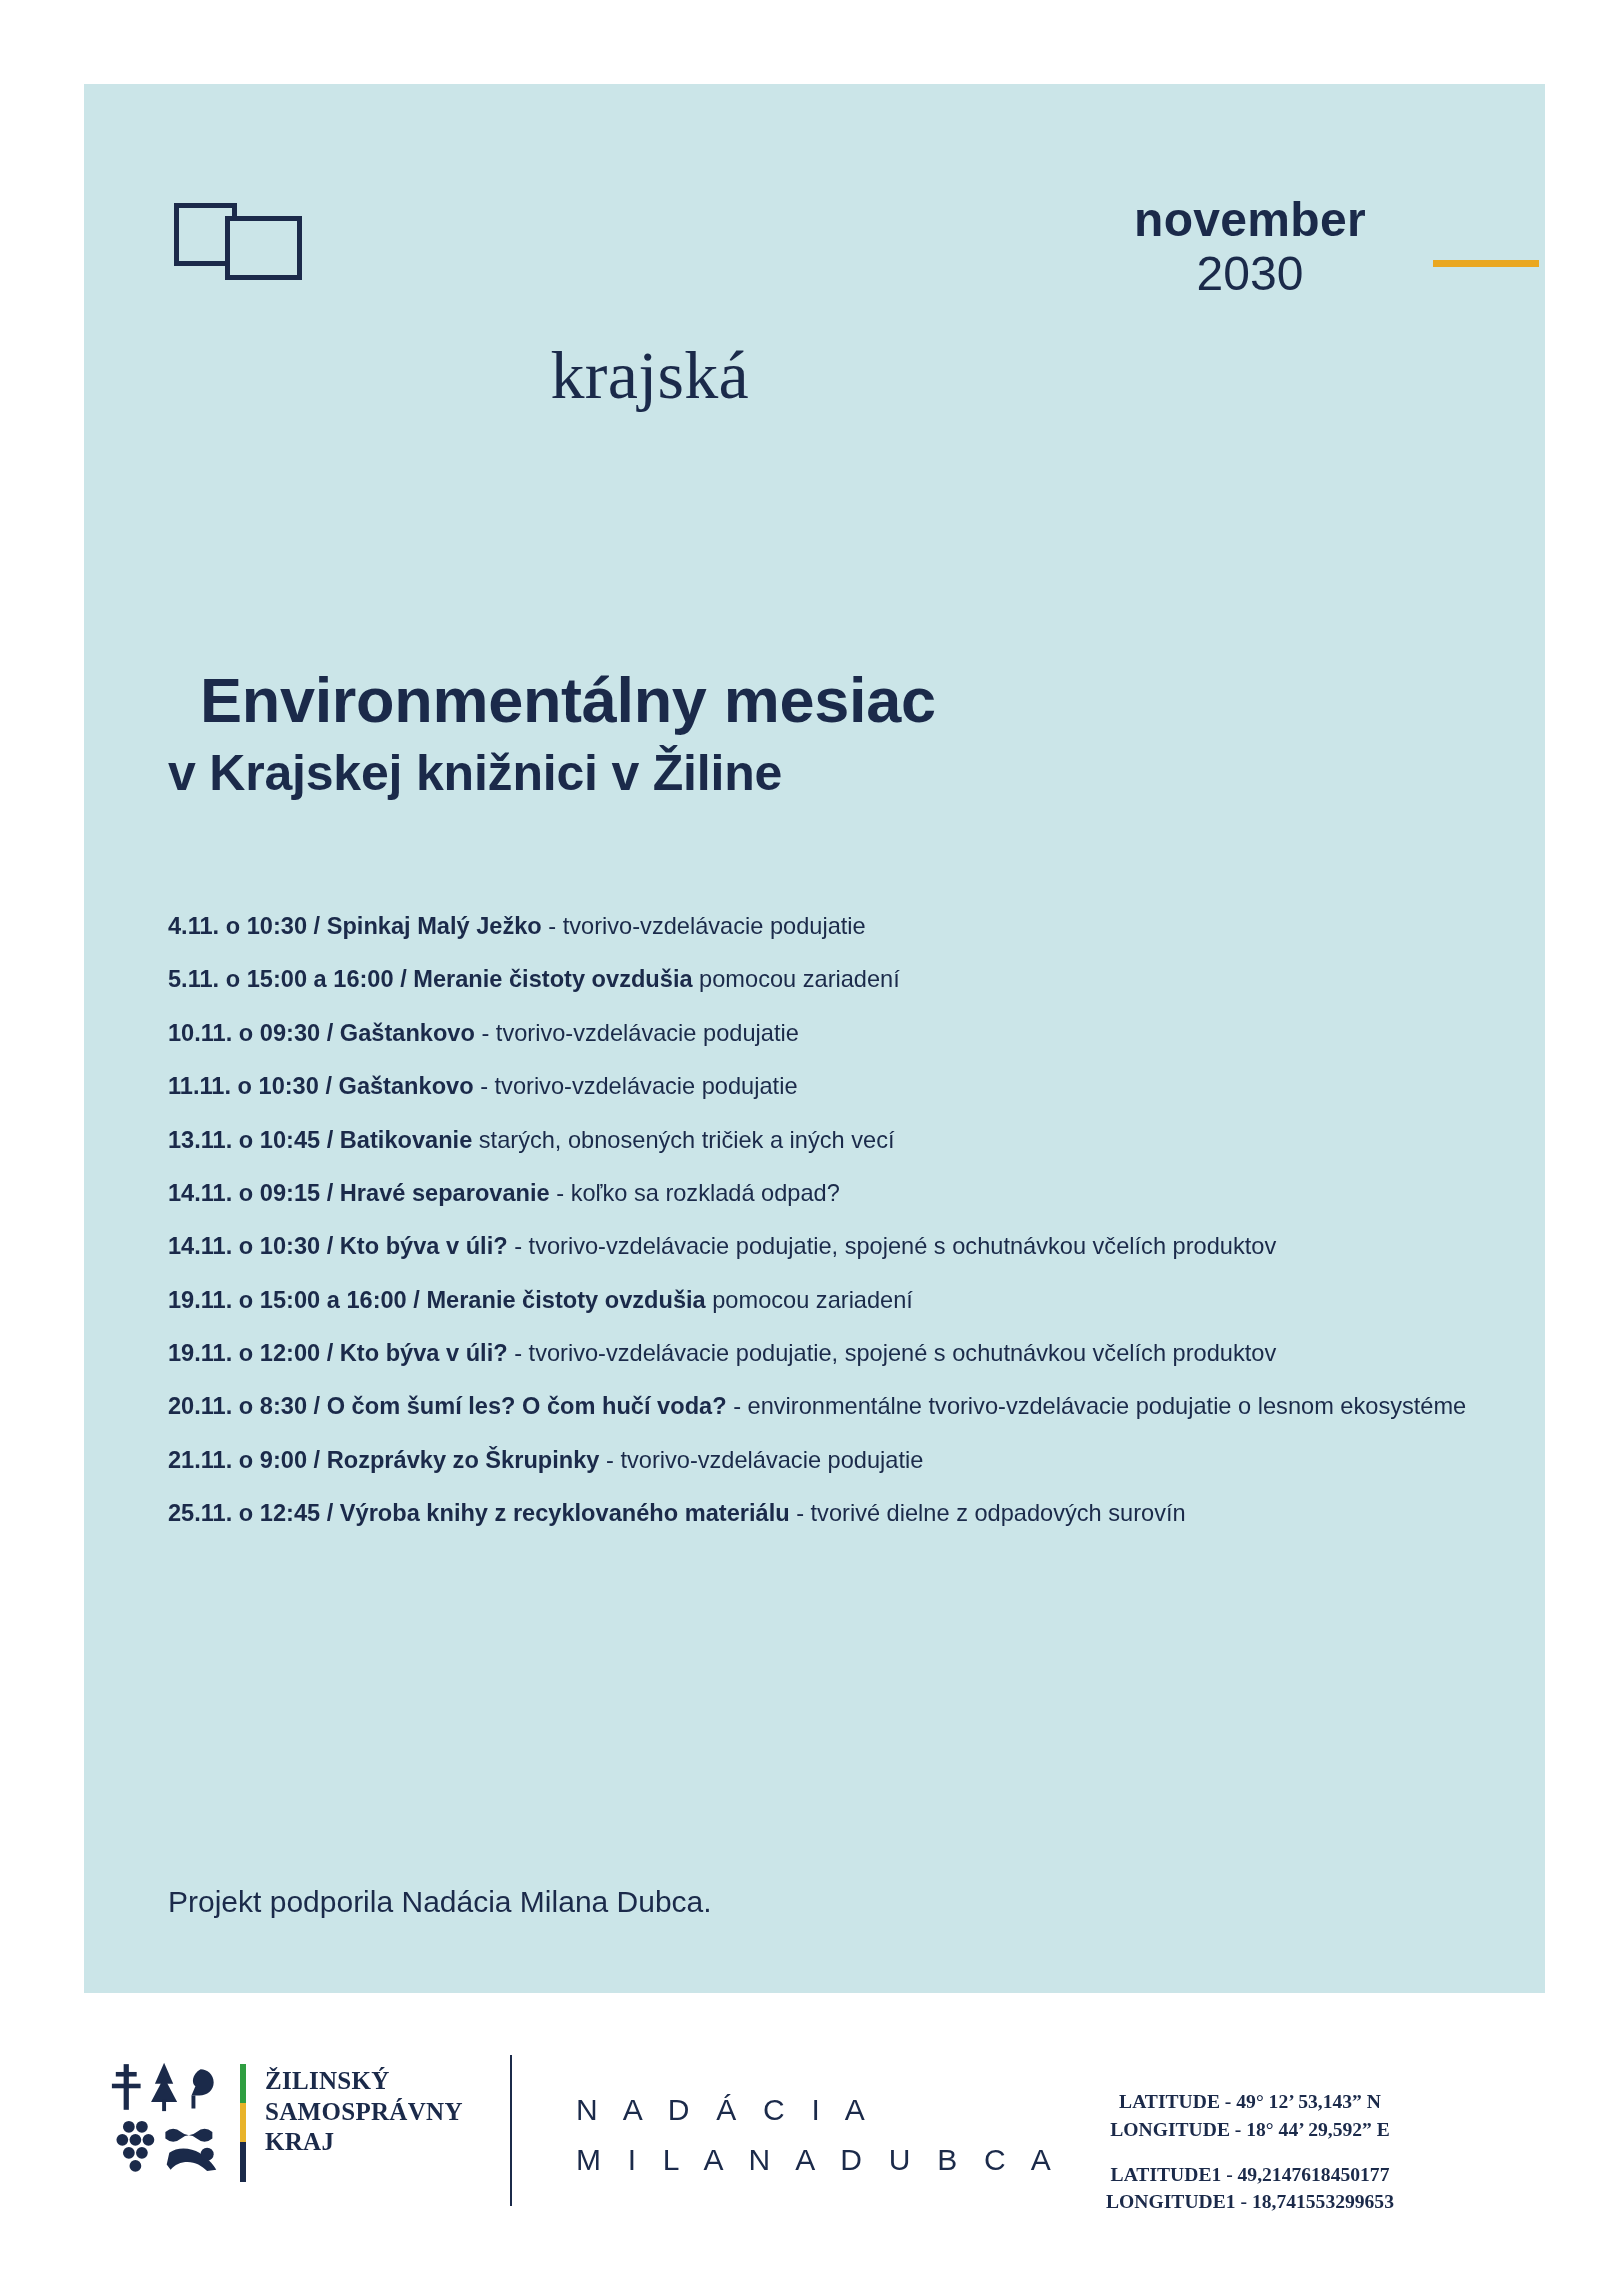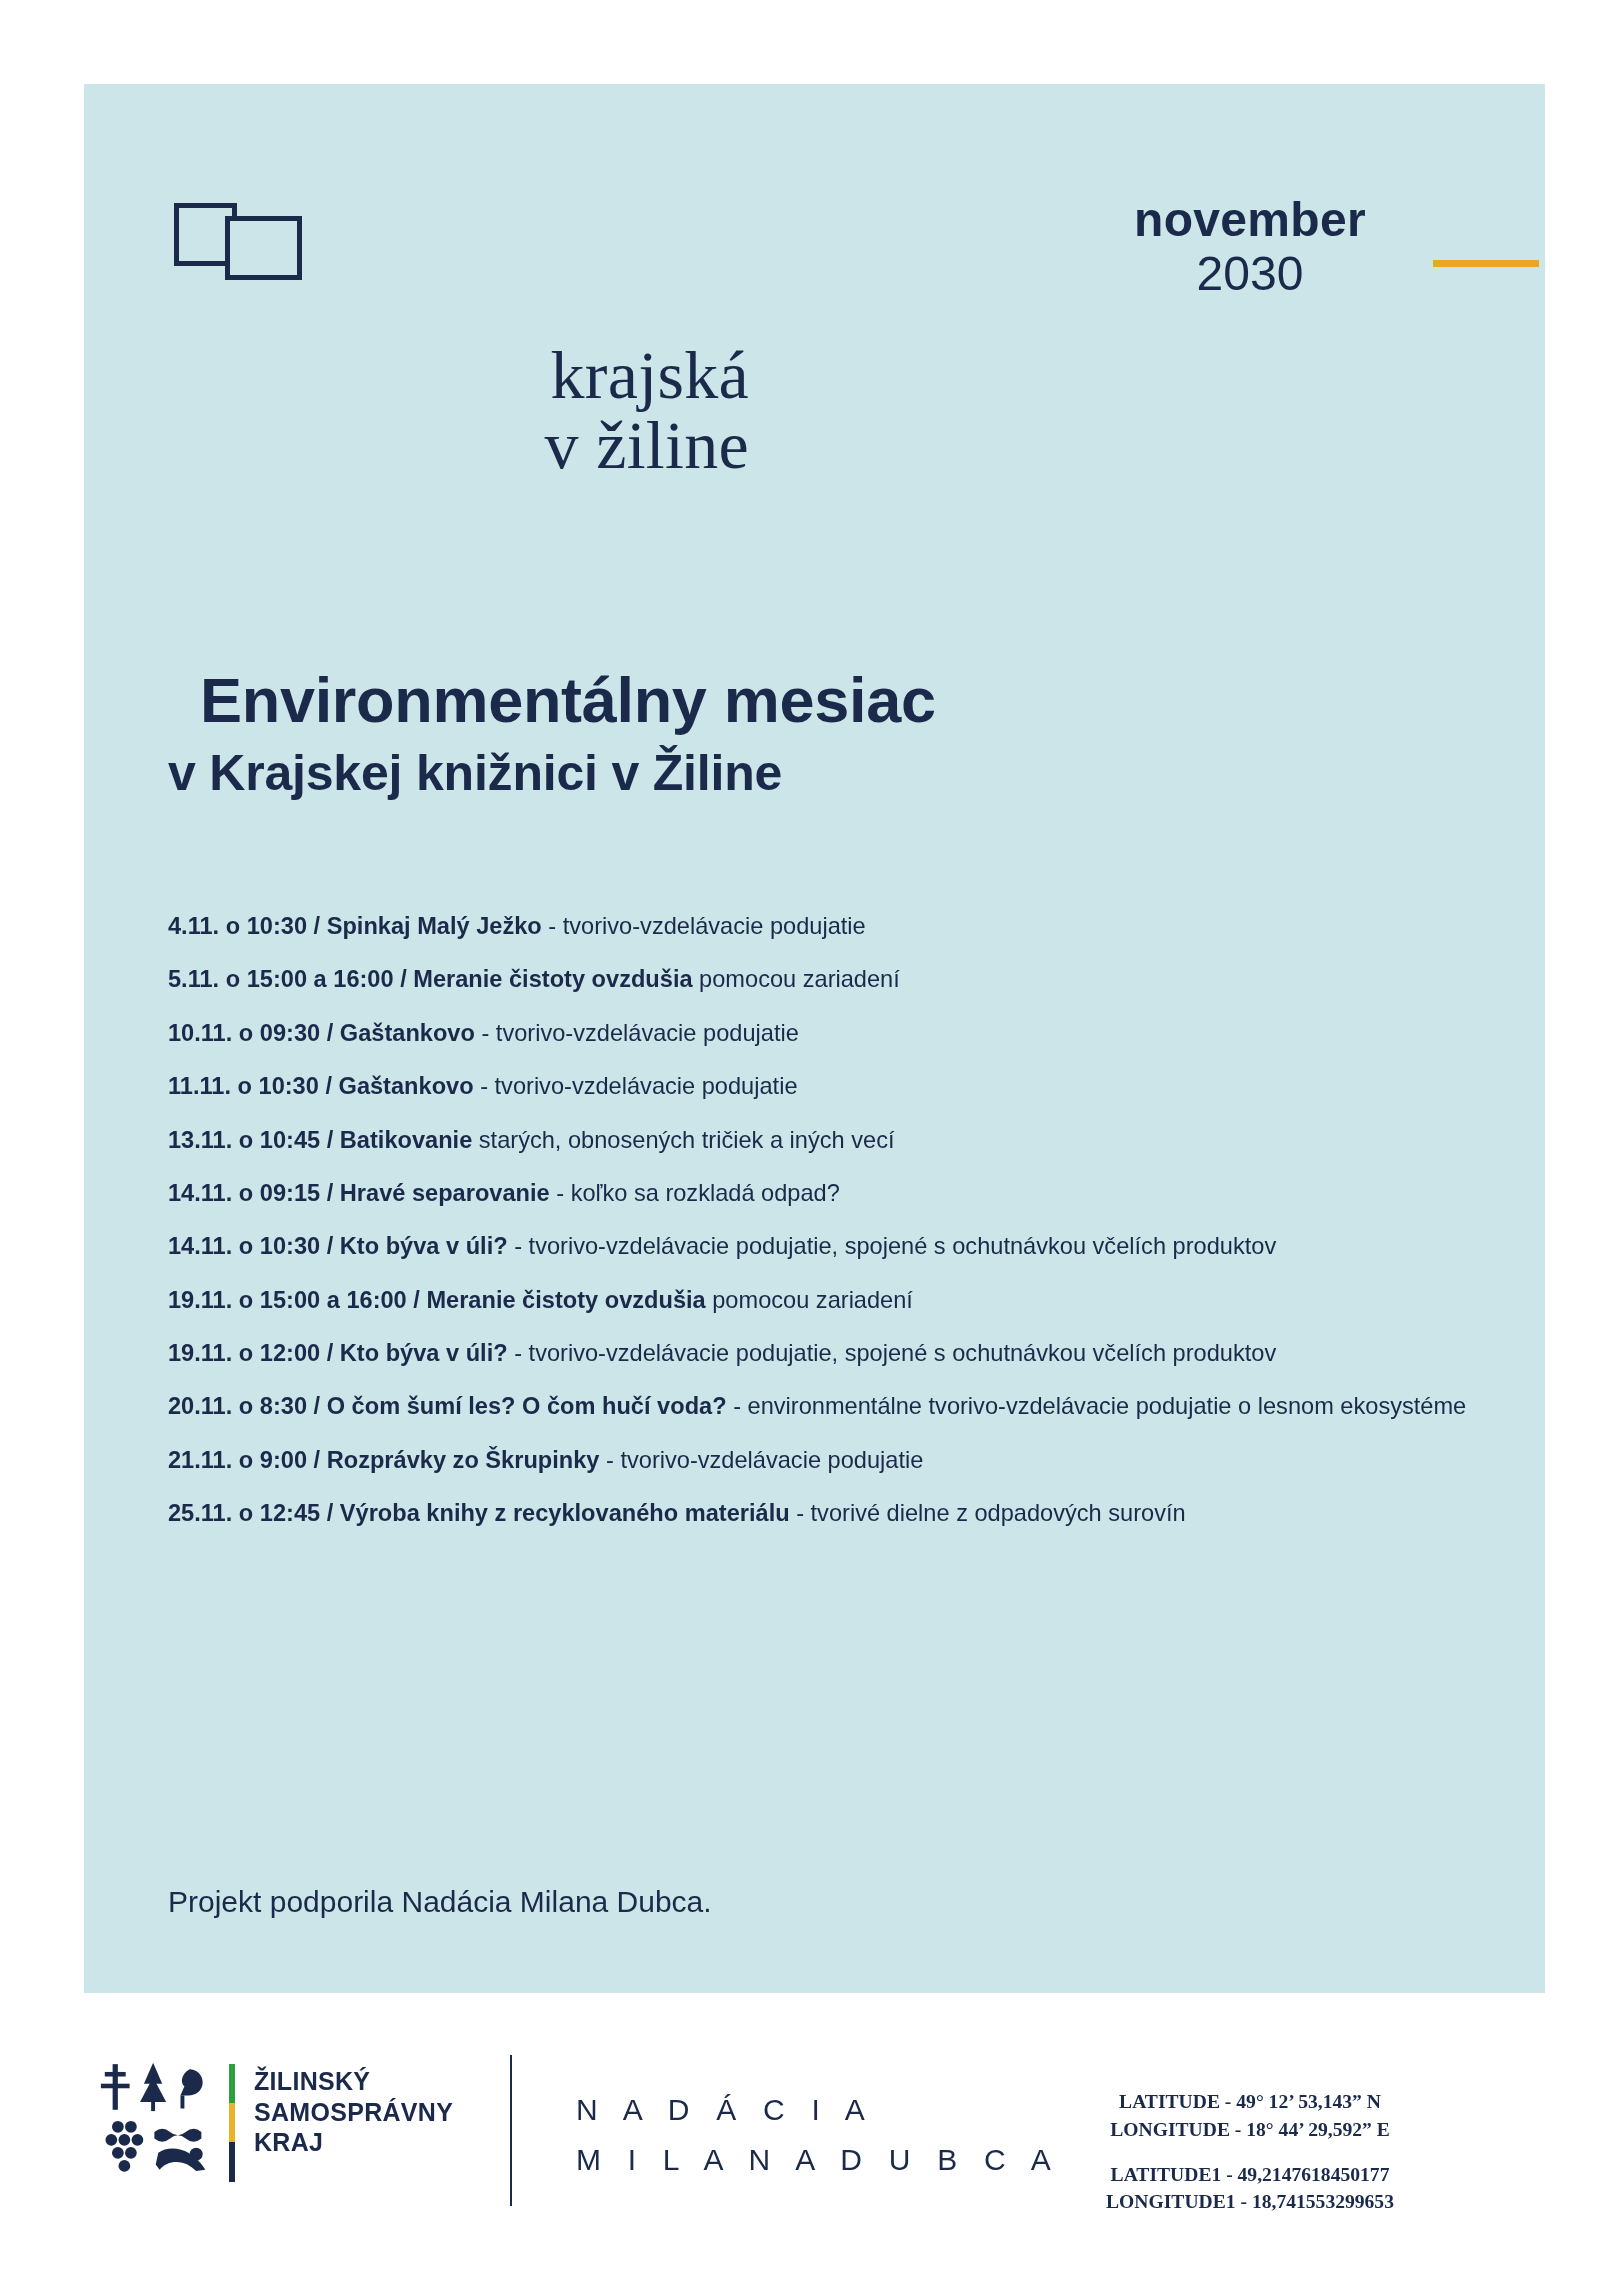"v žiline" div { html: <div>v žiline</div> -> none }
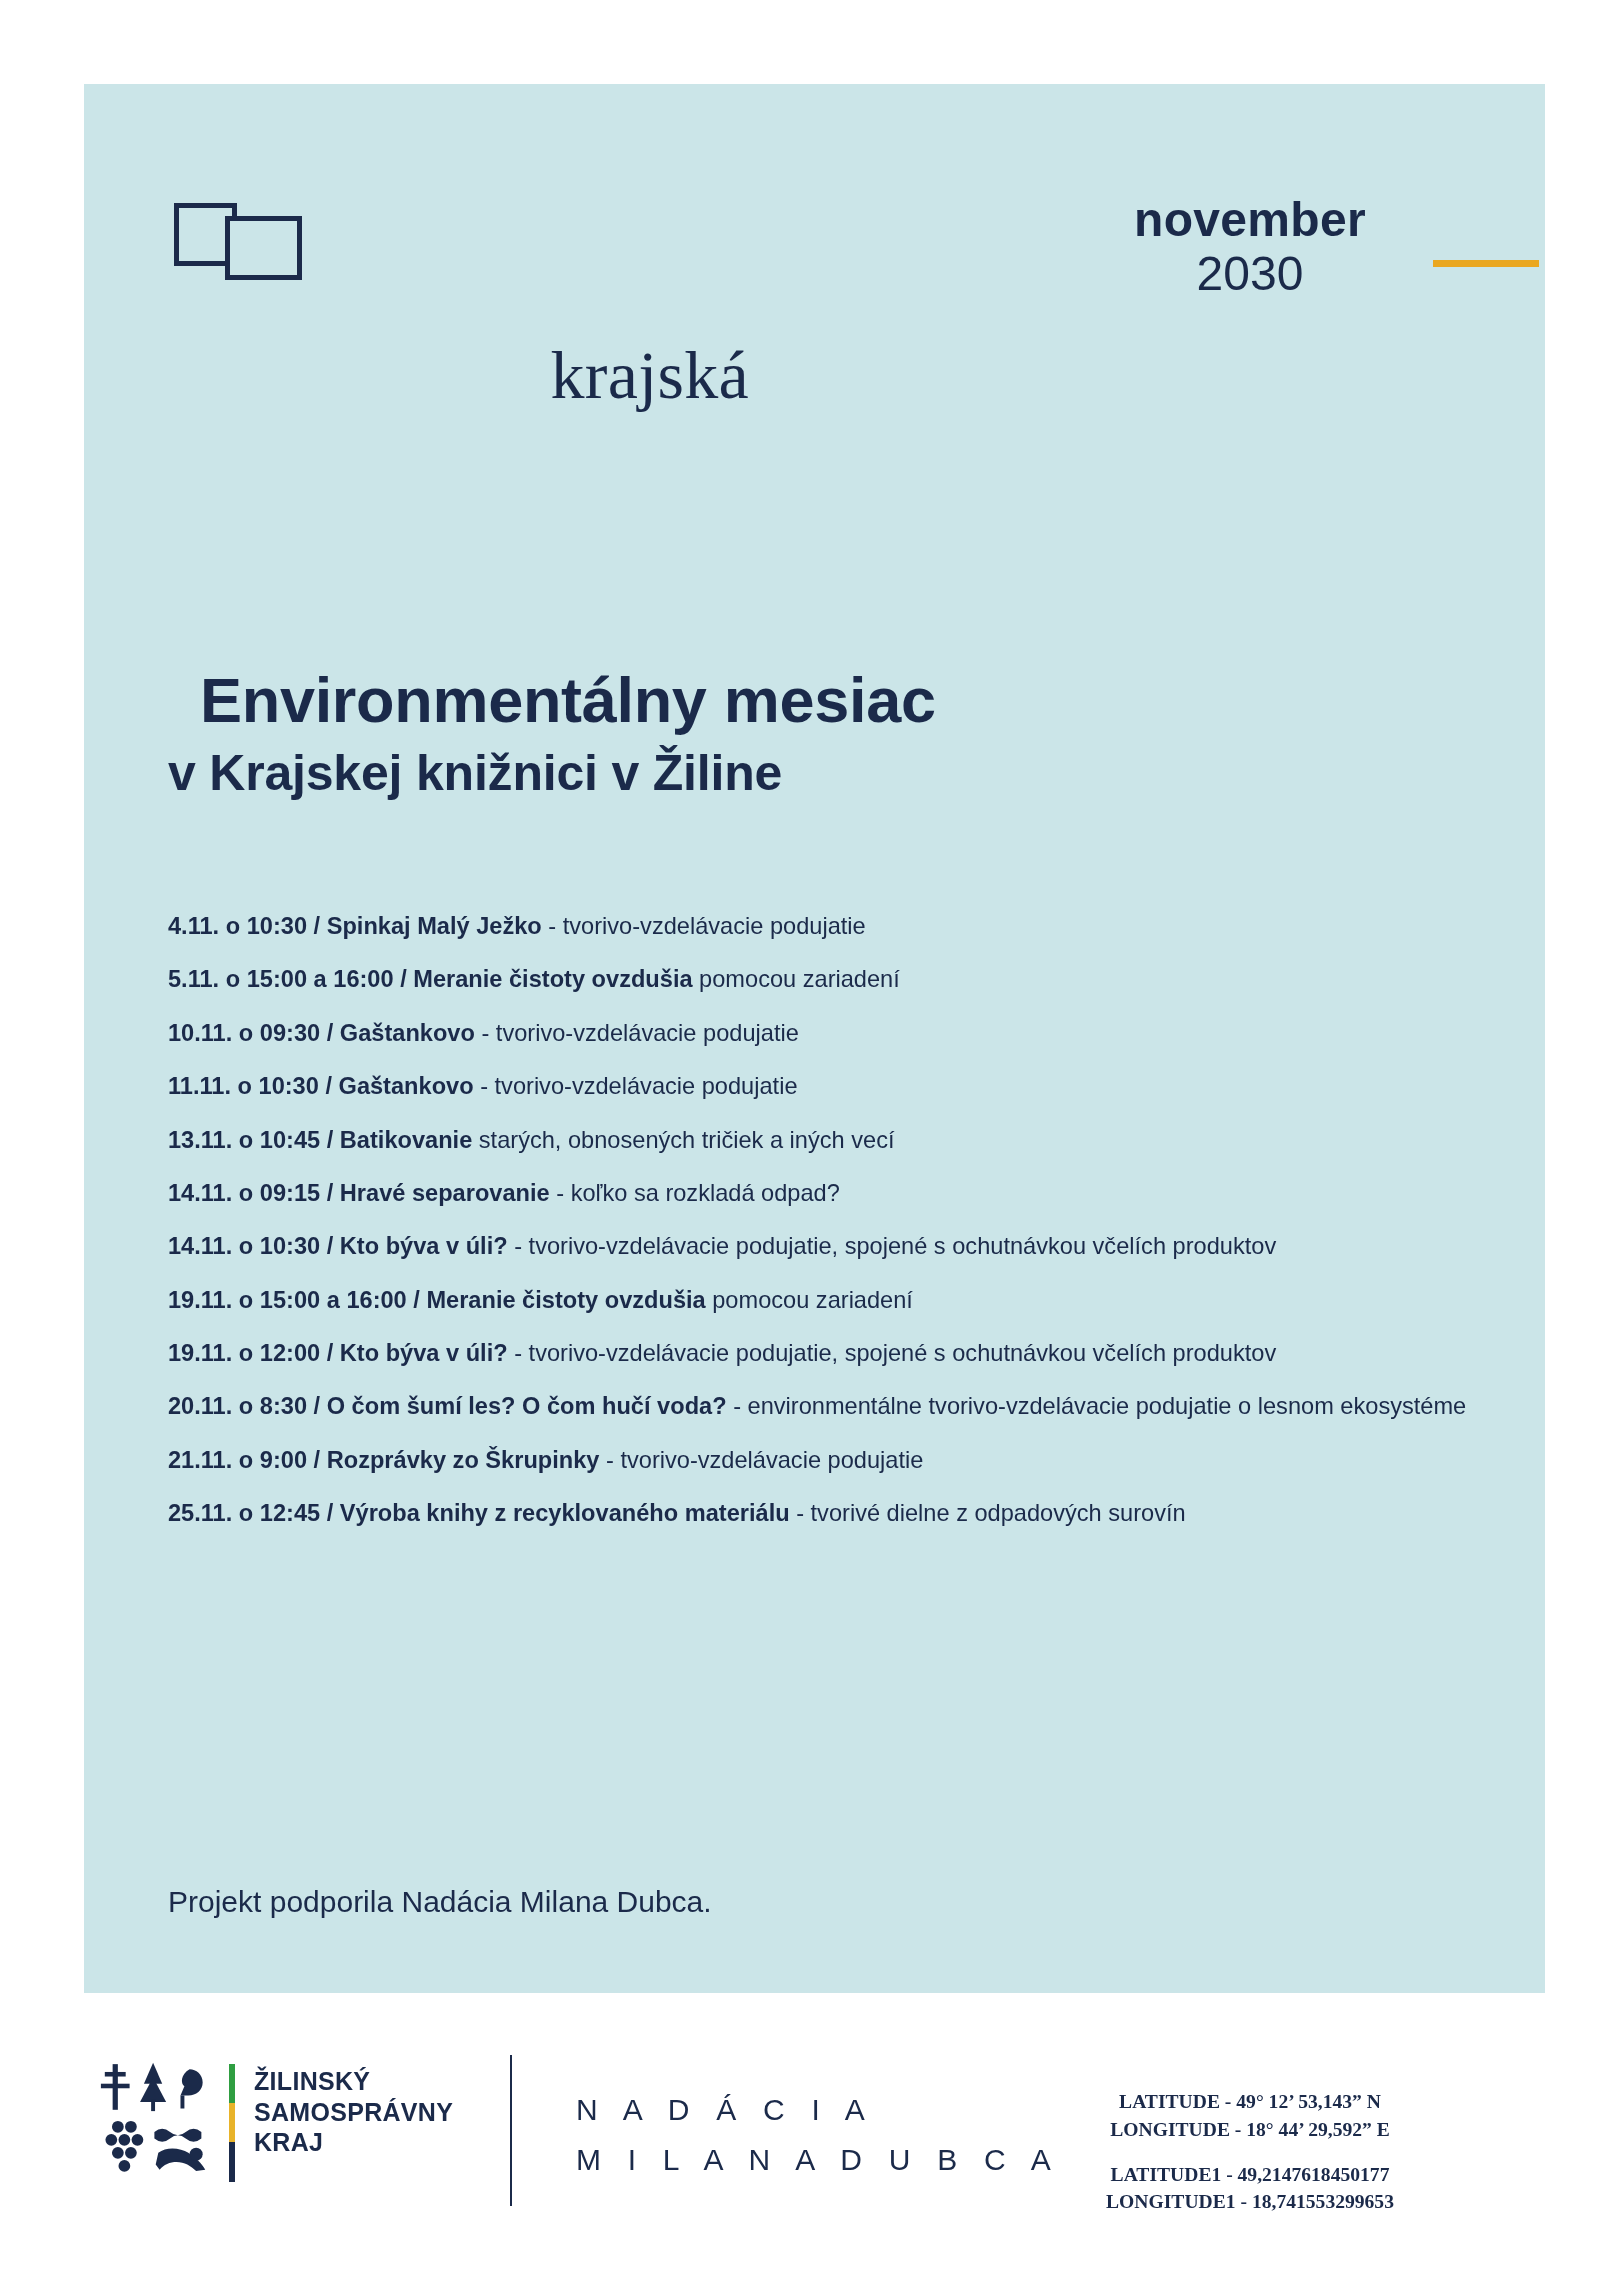"ŽILINSKÝ" .zsk { font-family: none -> Liberation Serif, serif; left: 98px -> 109px }
